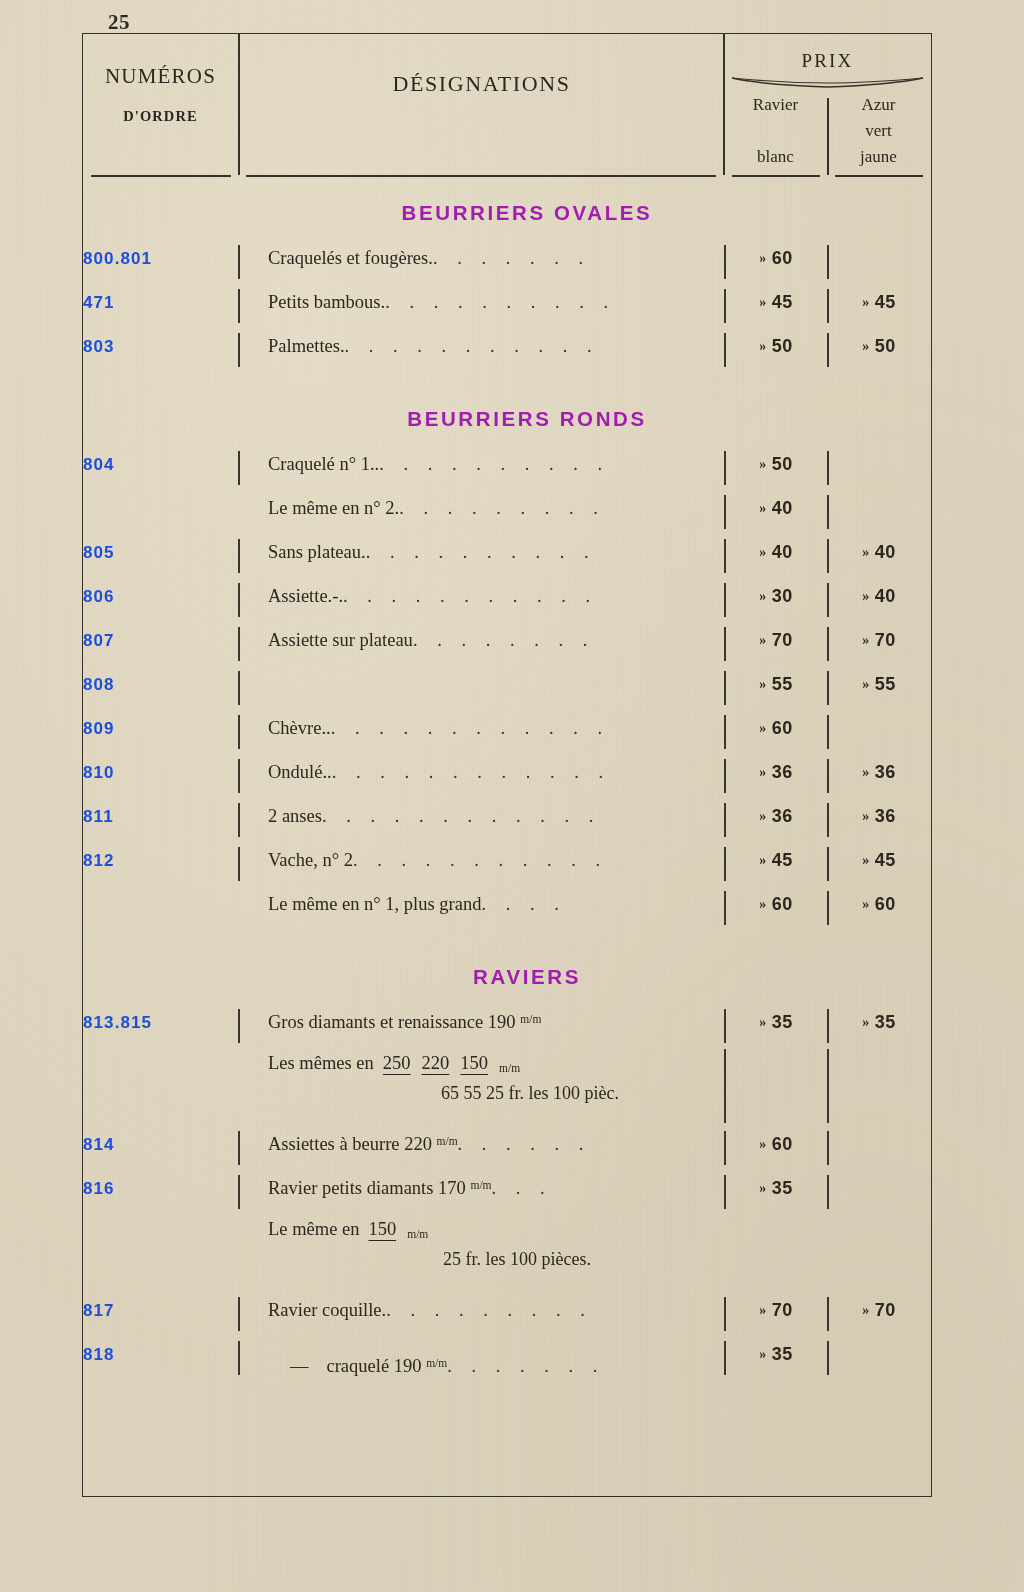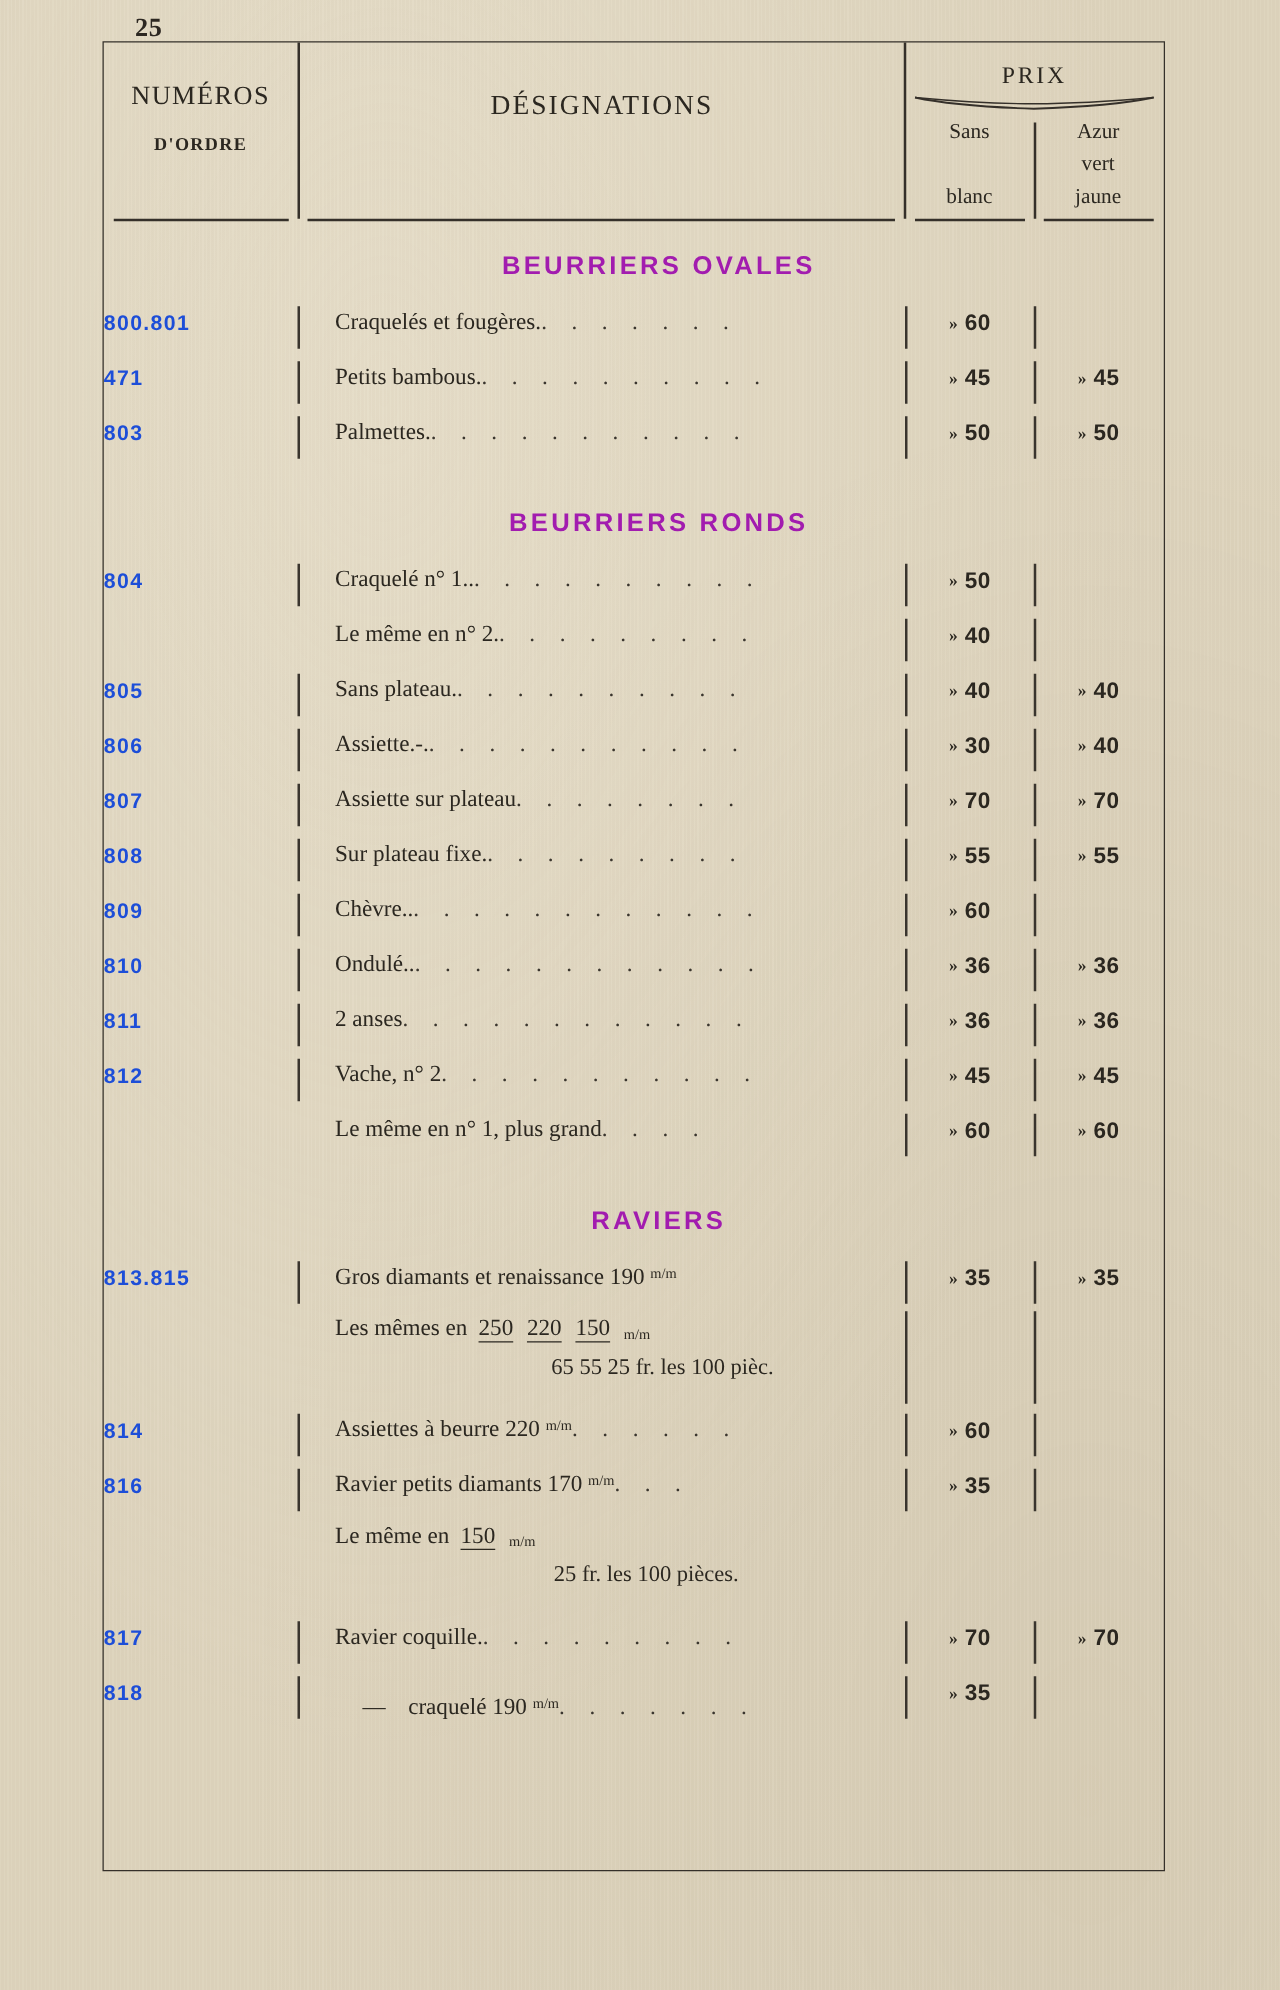"Sans" span.ln { text: Sans -> Ravier }
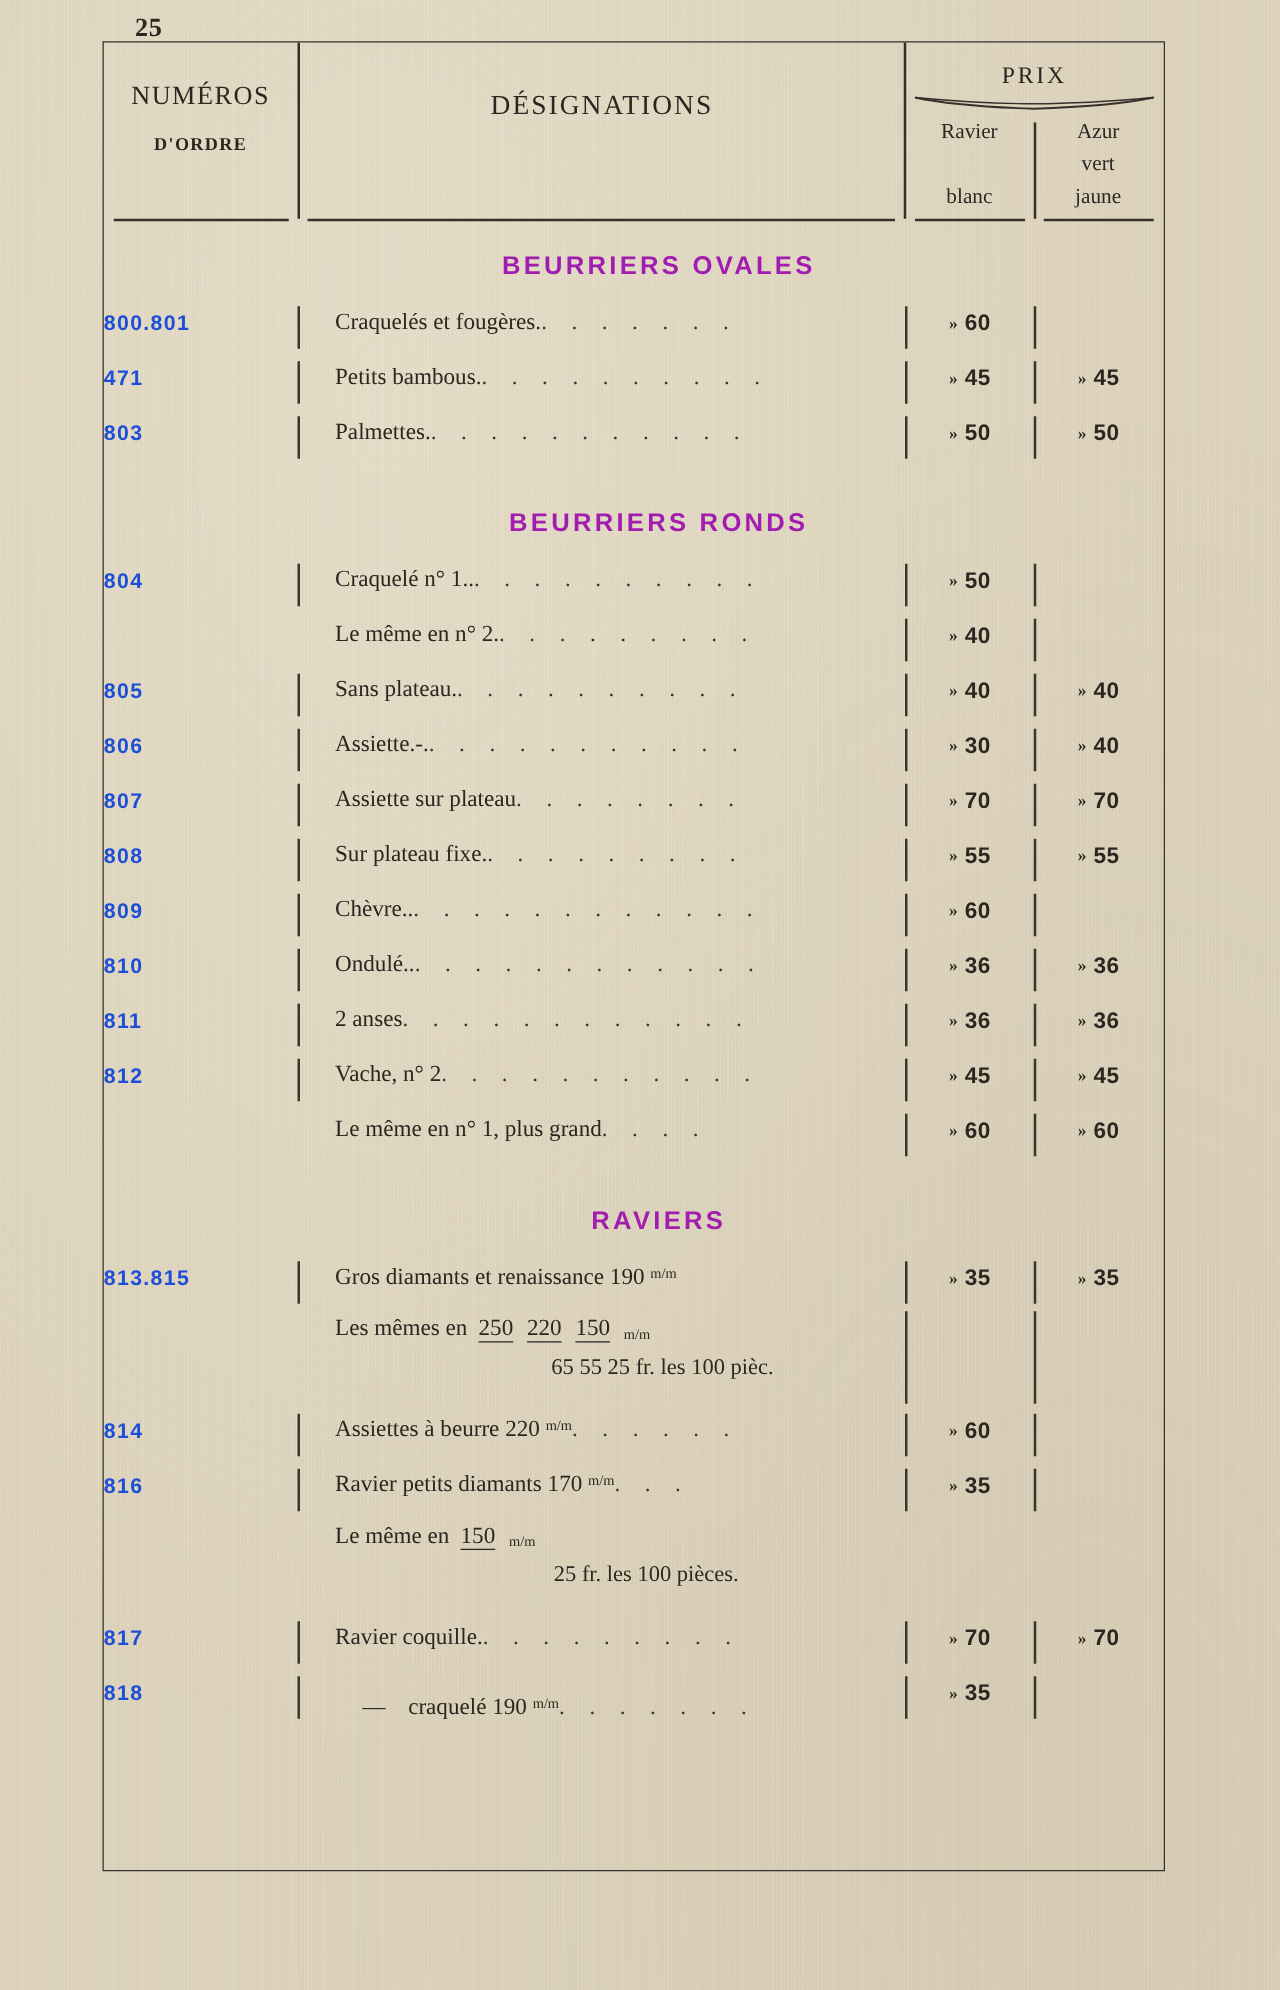"Sur plateau fixe.. . ." div.desc { html: <div><span>Sur plateau fixe.</span><span>. . . . . . . . .</span></div> -> none }
